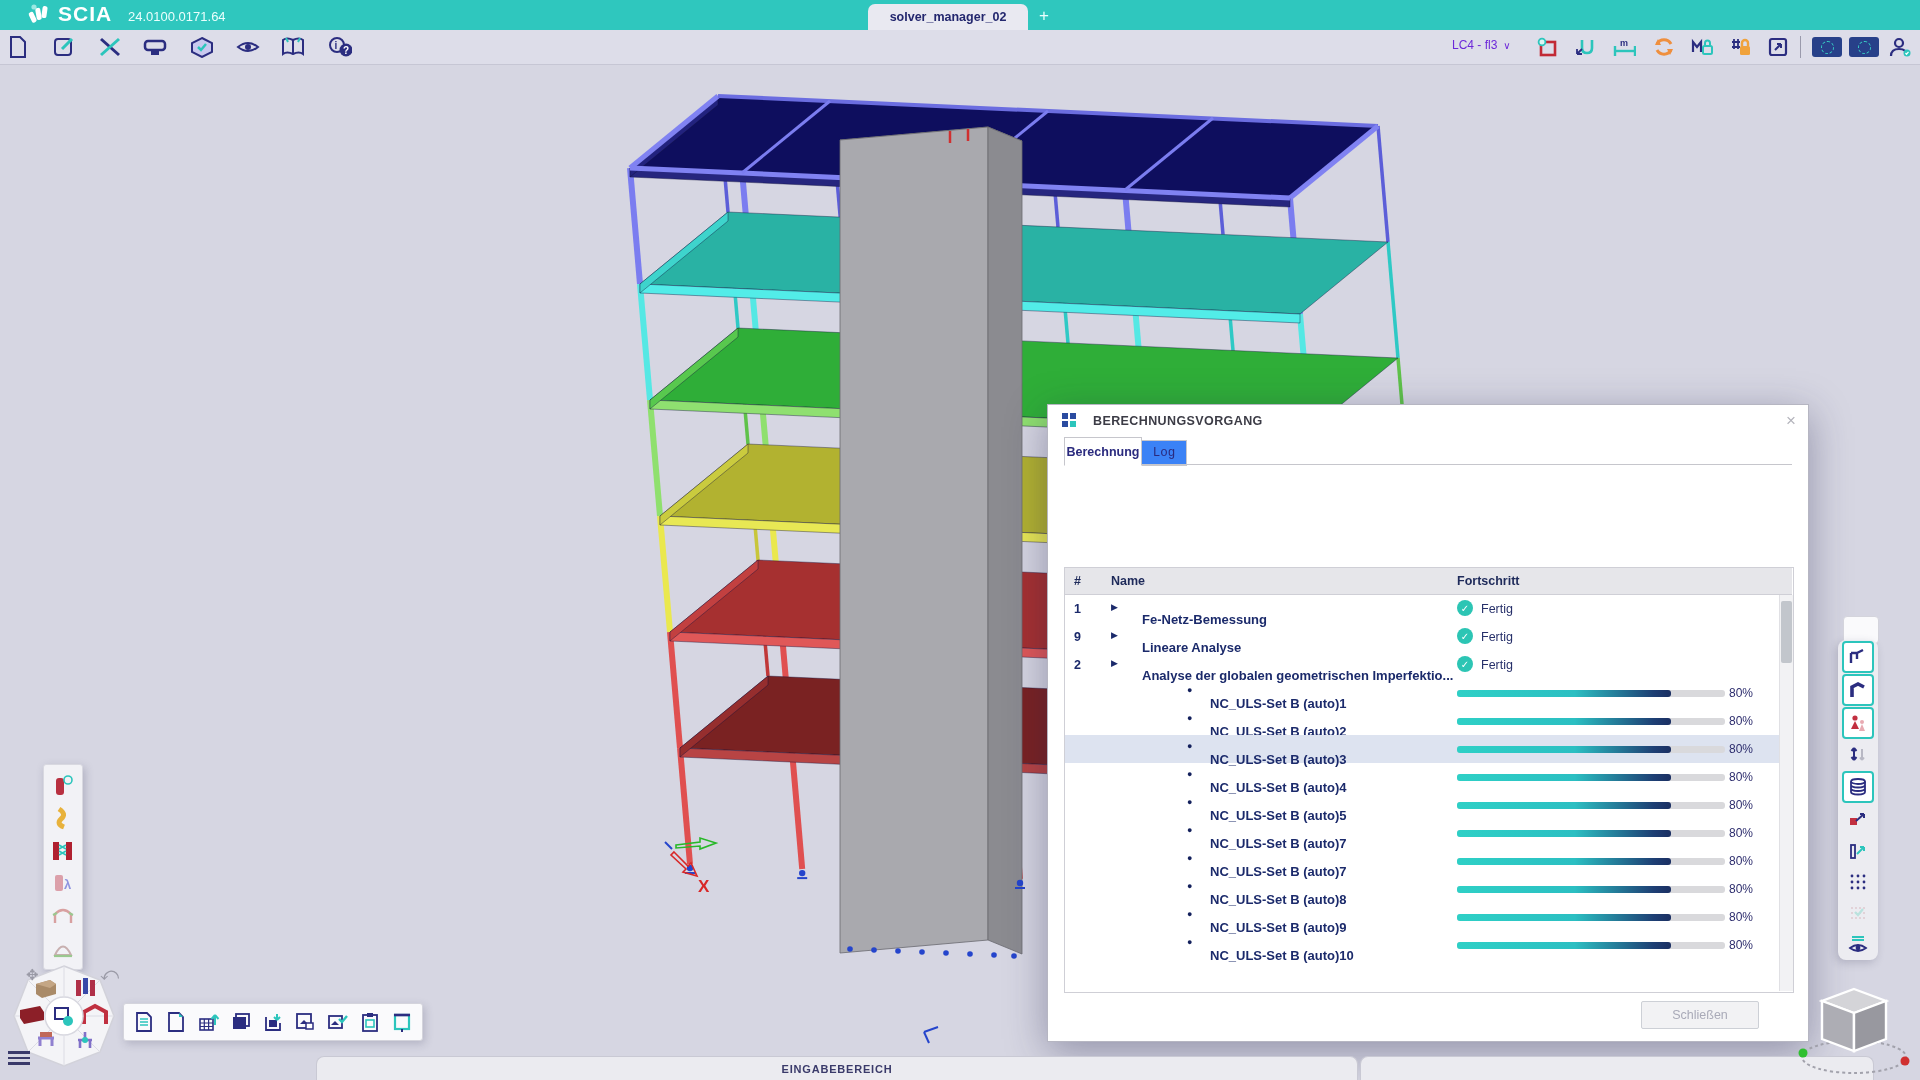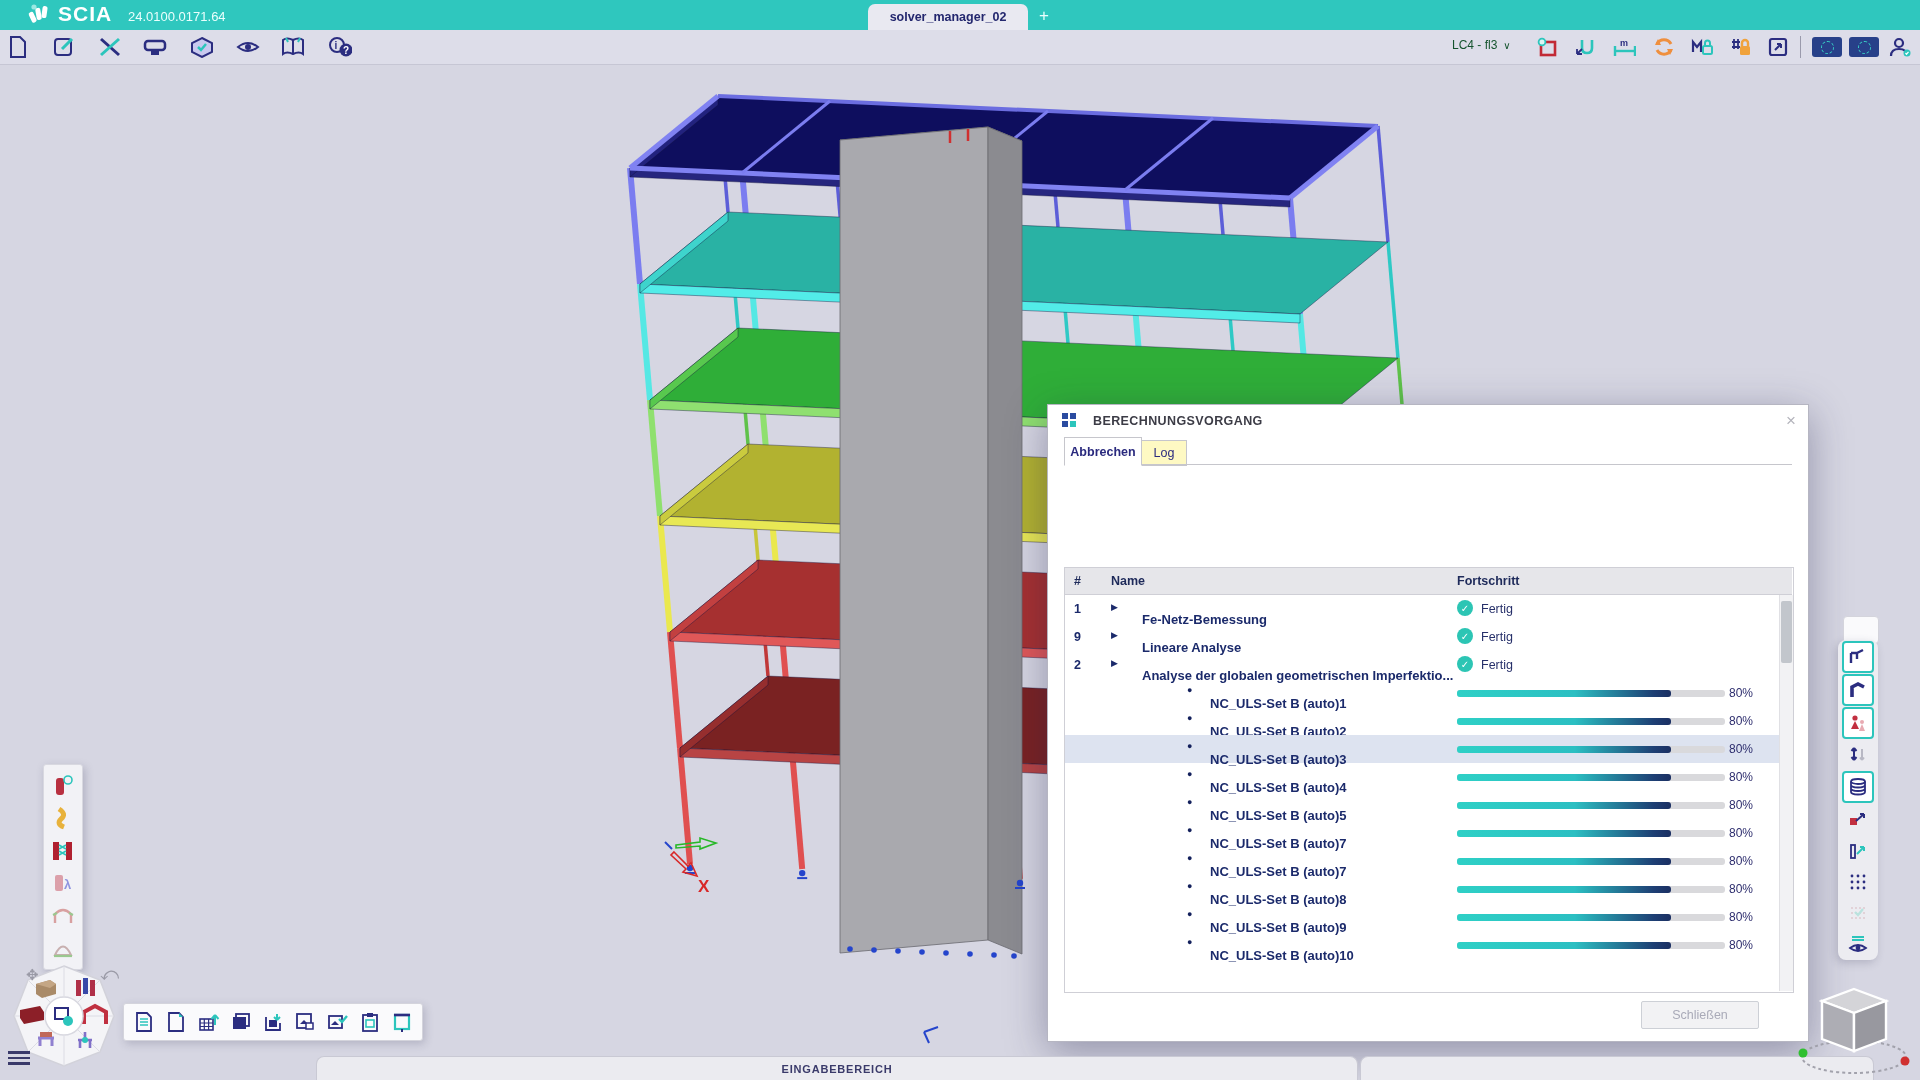"LC4 - fl3" #lc-select { color: #14532d -> #6d28d9 }
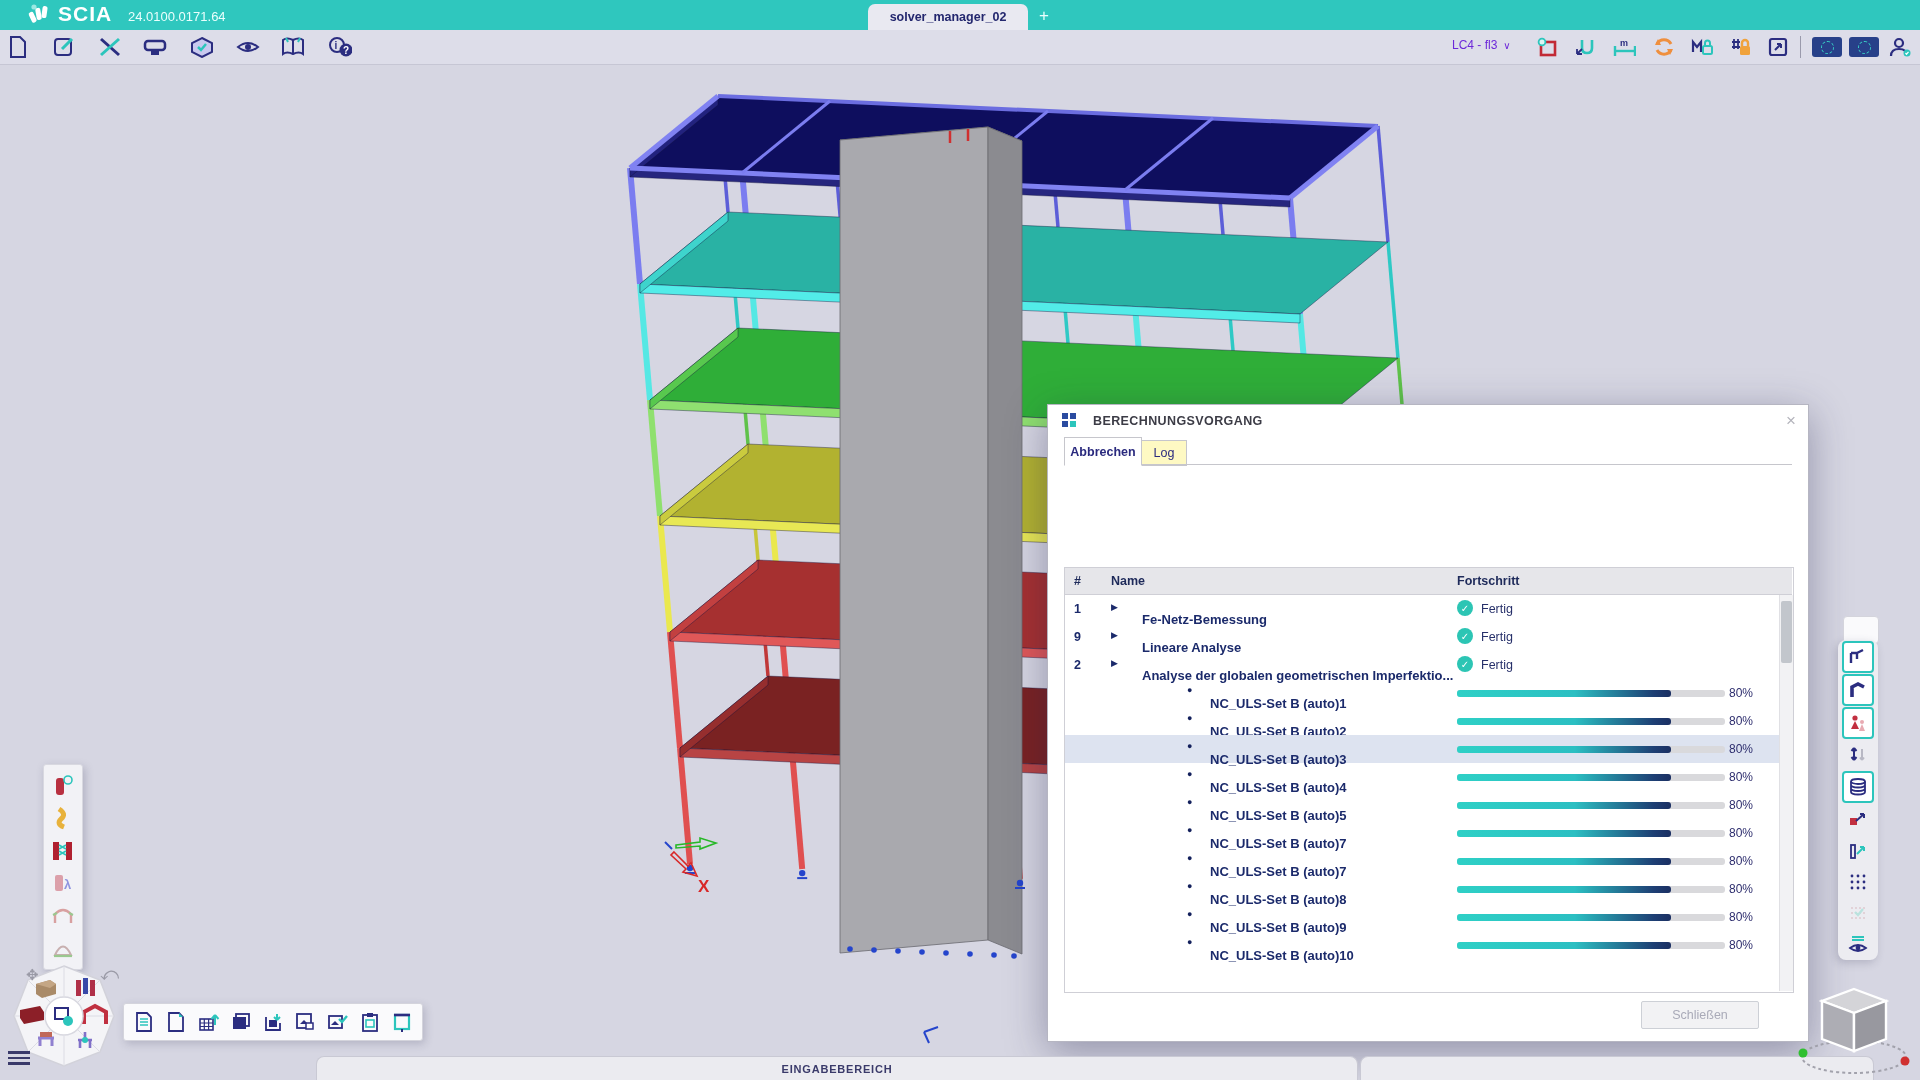"Abbrechen" div.dtab { text: Abbrechen -> Berechnung }
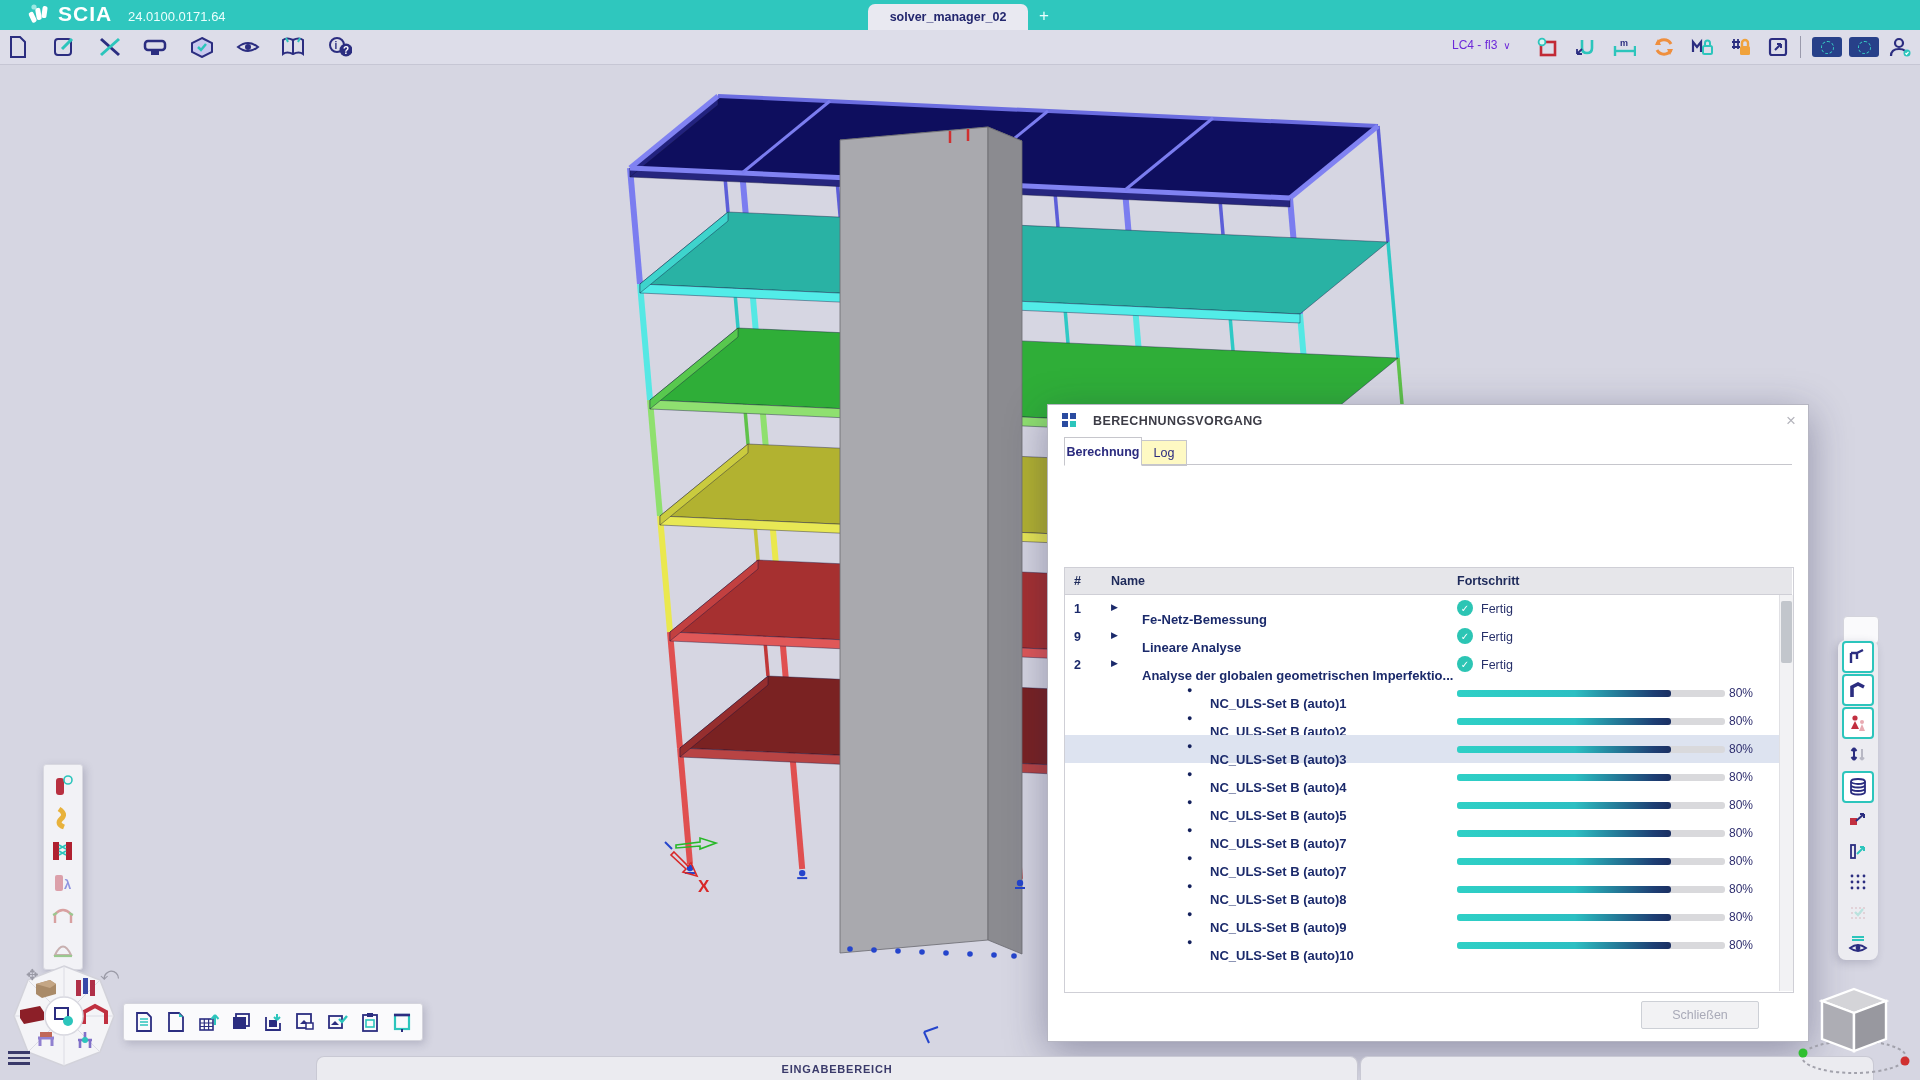"Log" #dtab-2 { background: #fef9c3 -> #3b82f6; font-family: none -> Liberation Mono, monospace }
